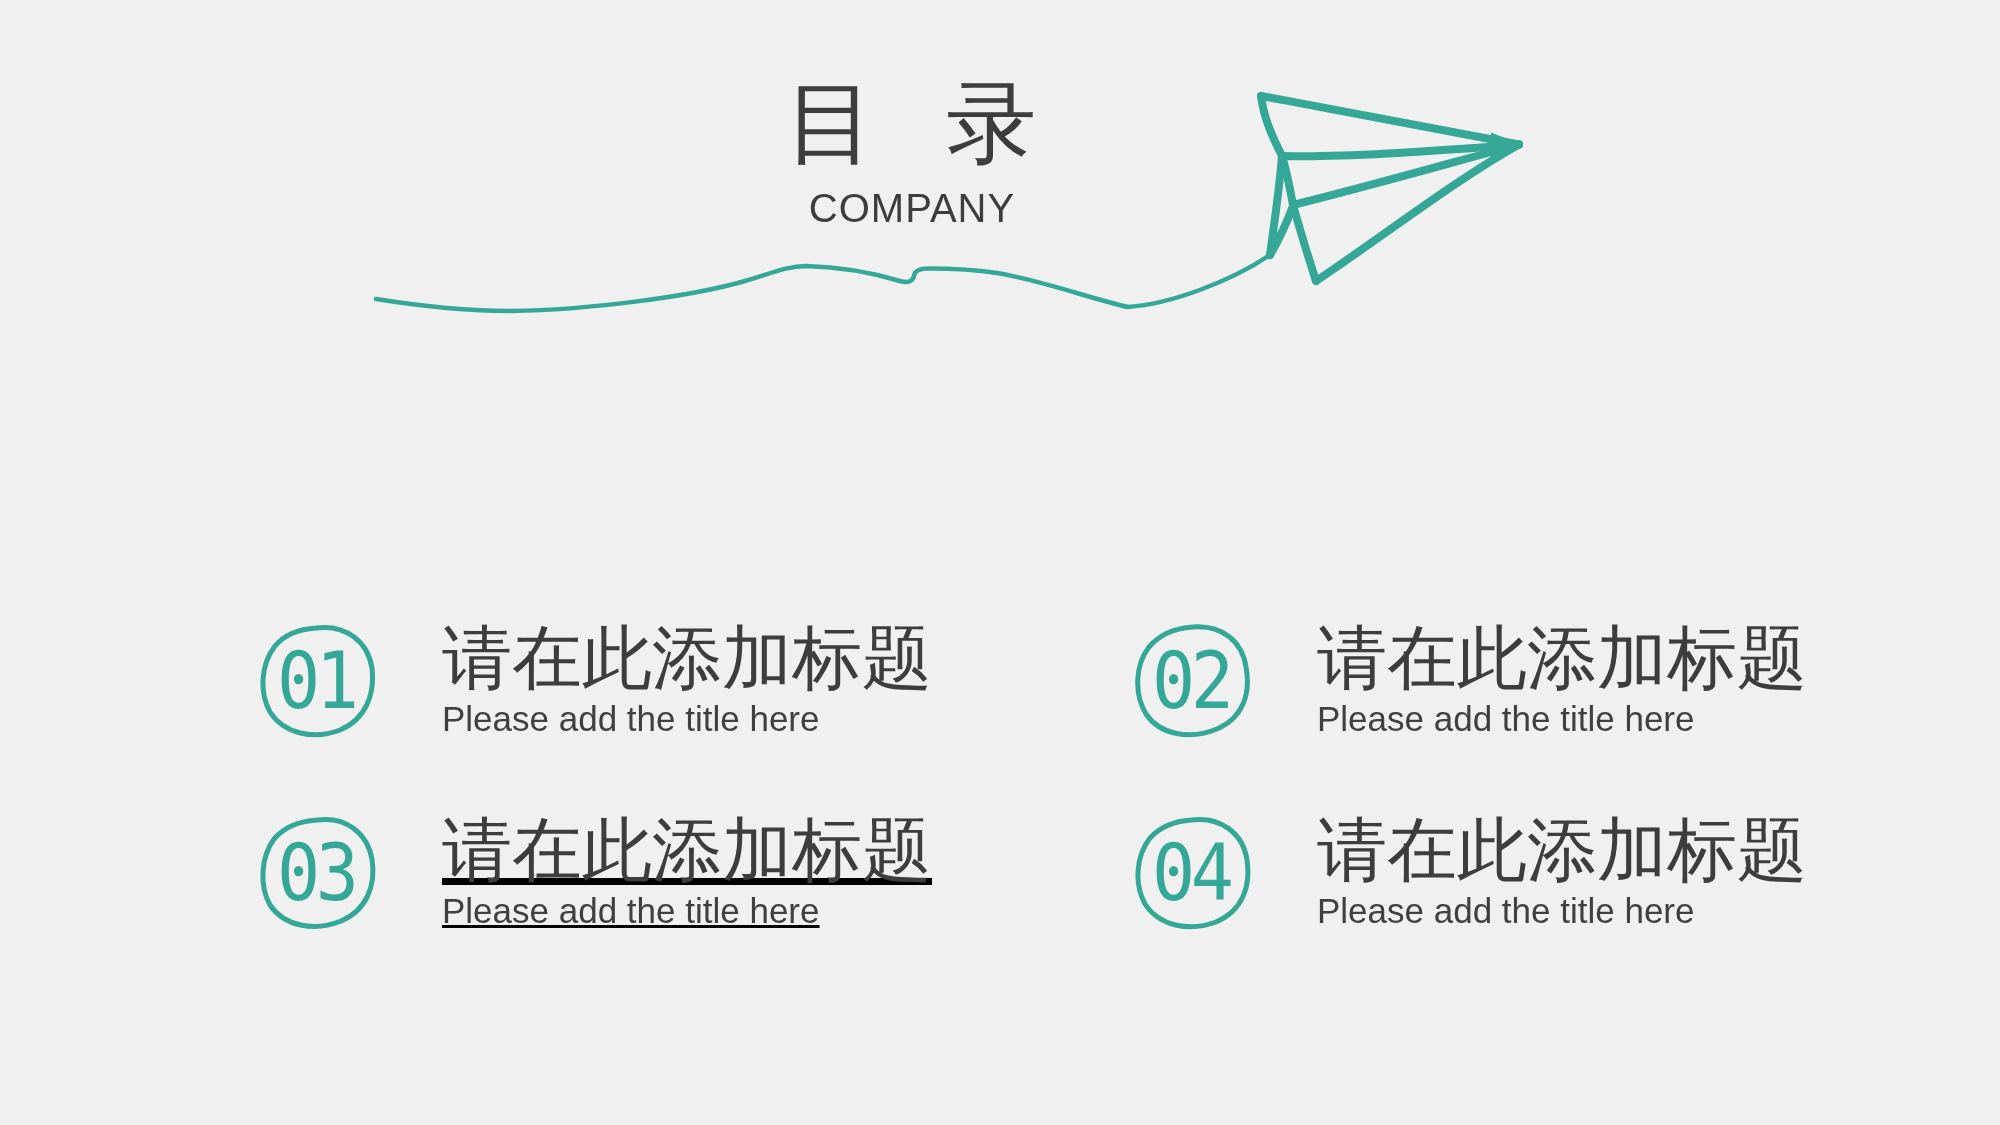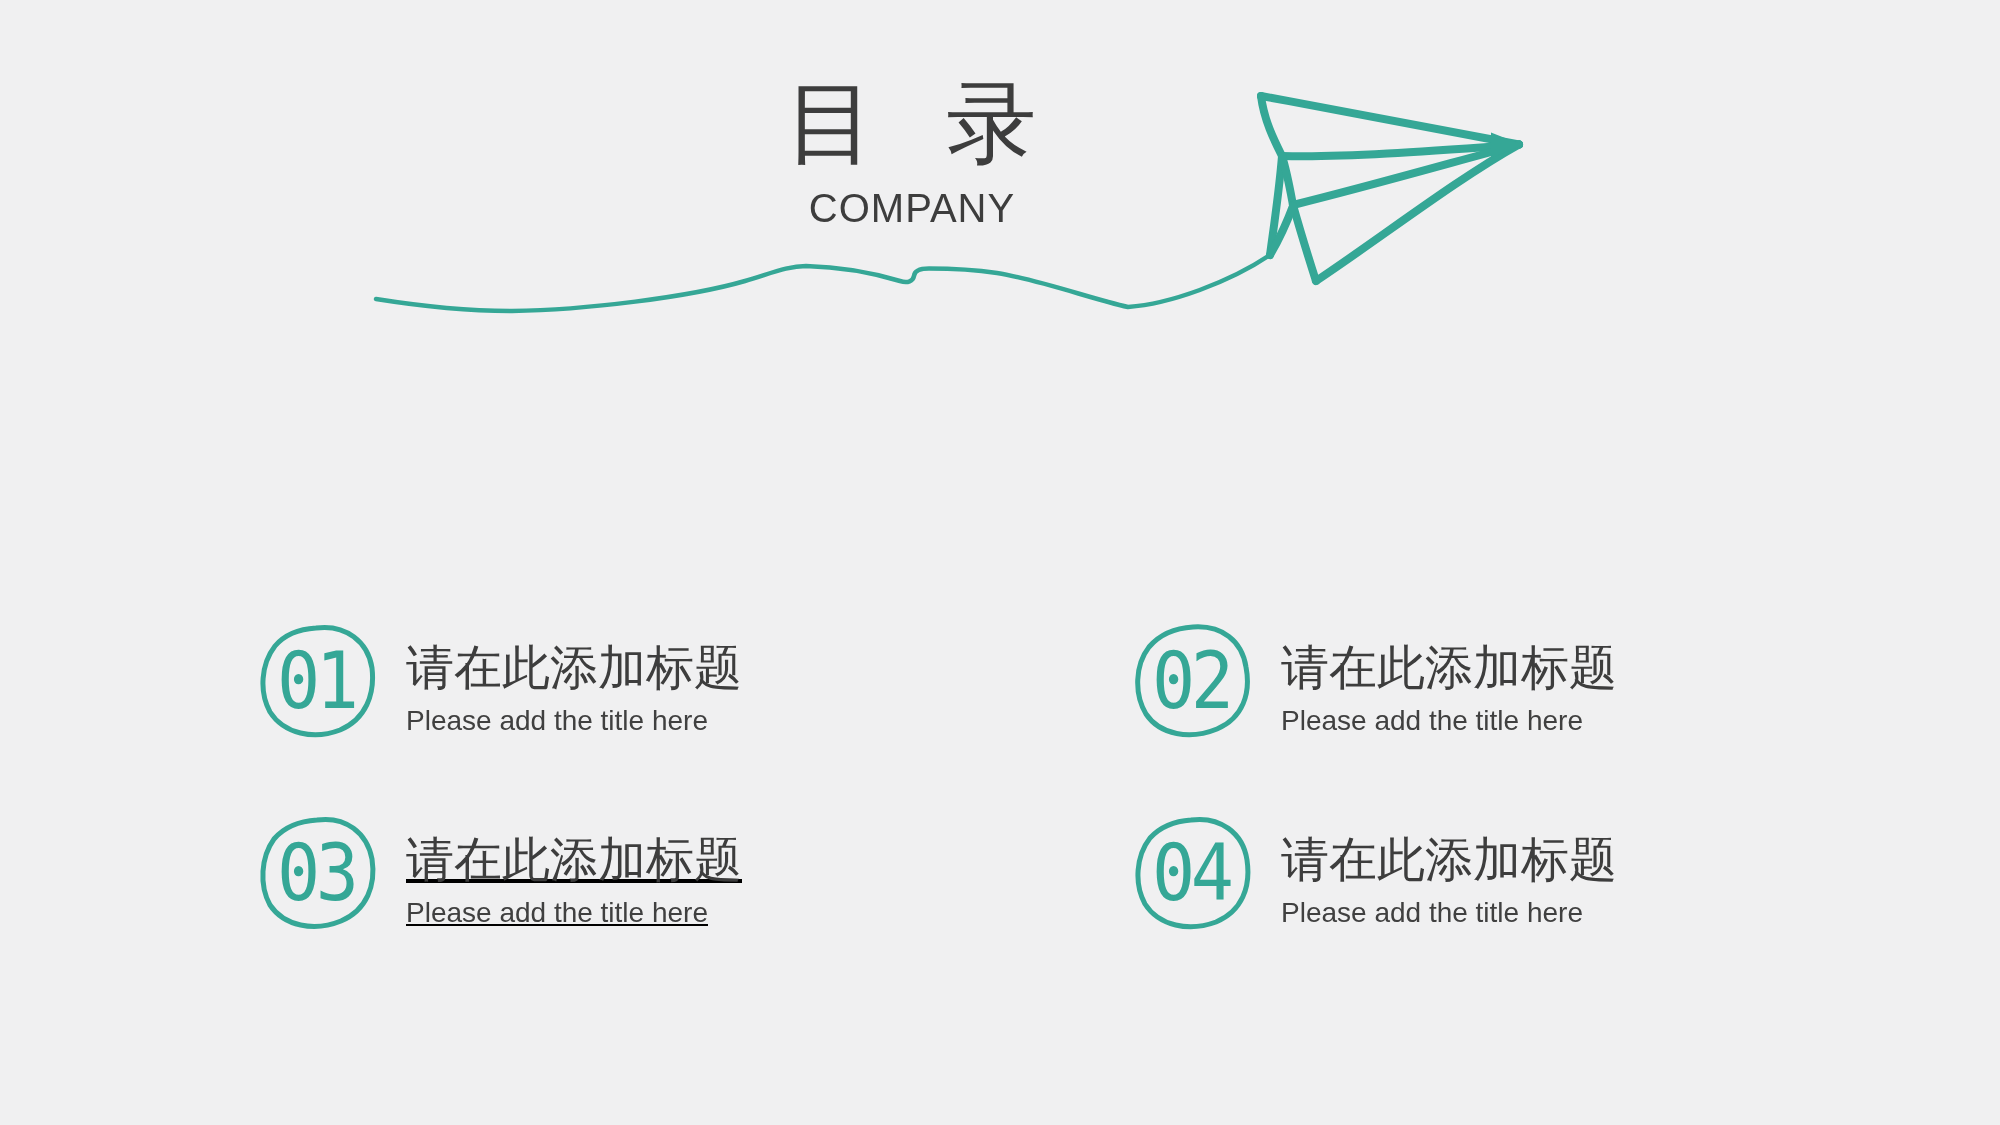"01" .toc-item { align-items: flex-end -> flex-start; gap: none -> 36px }
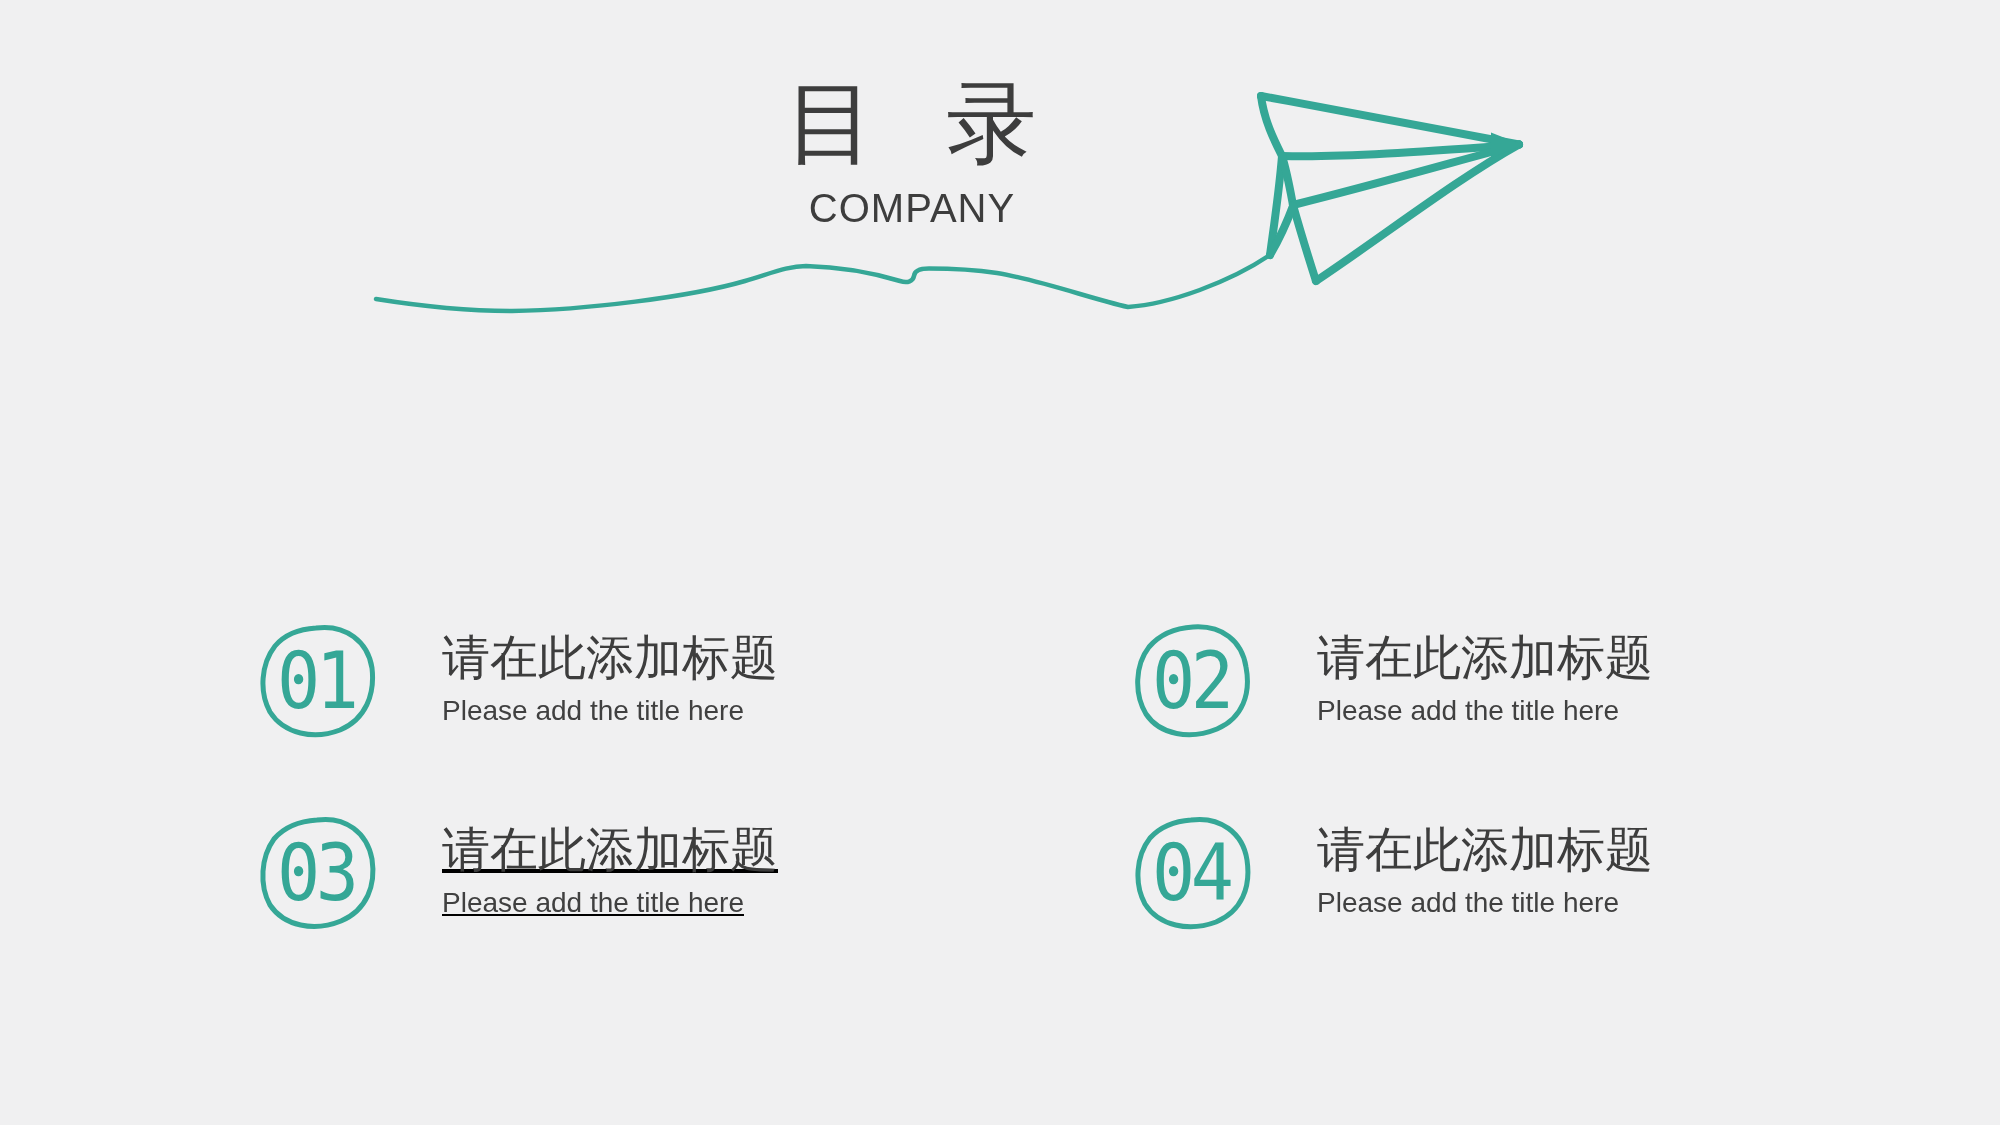"请在此添加标题" .item-title { font-size: 48px -> 70px }
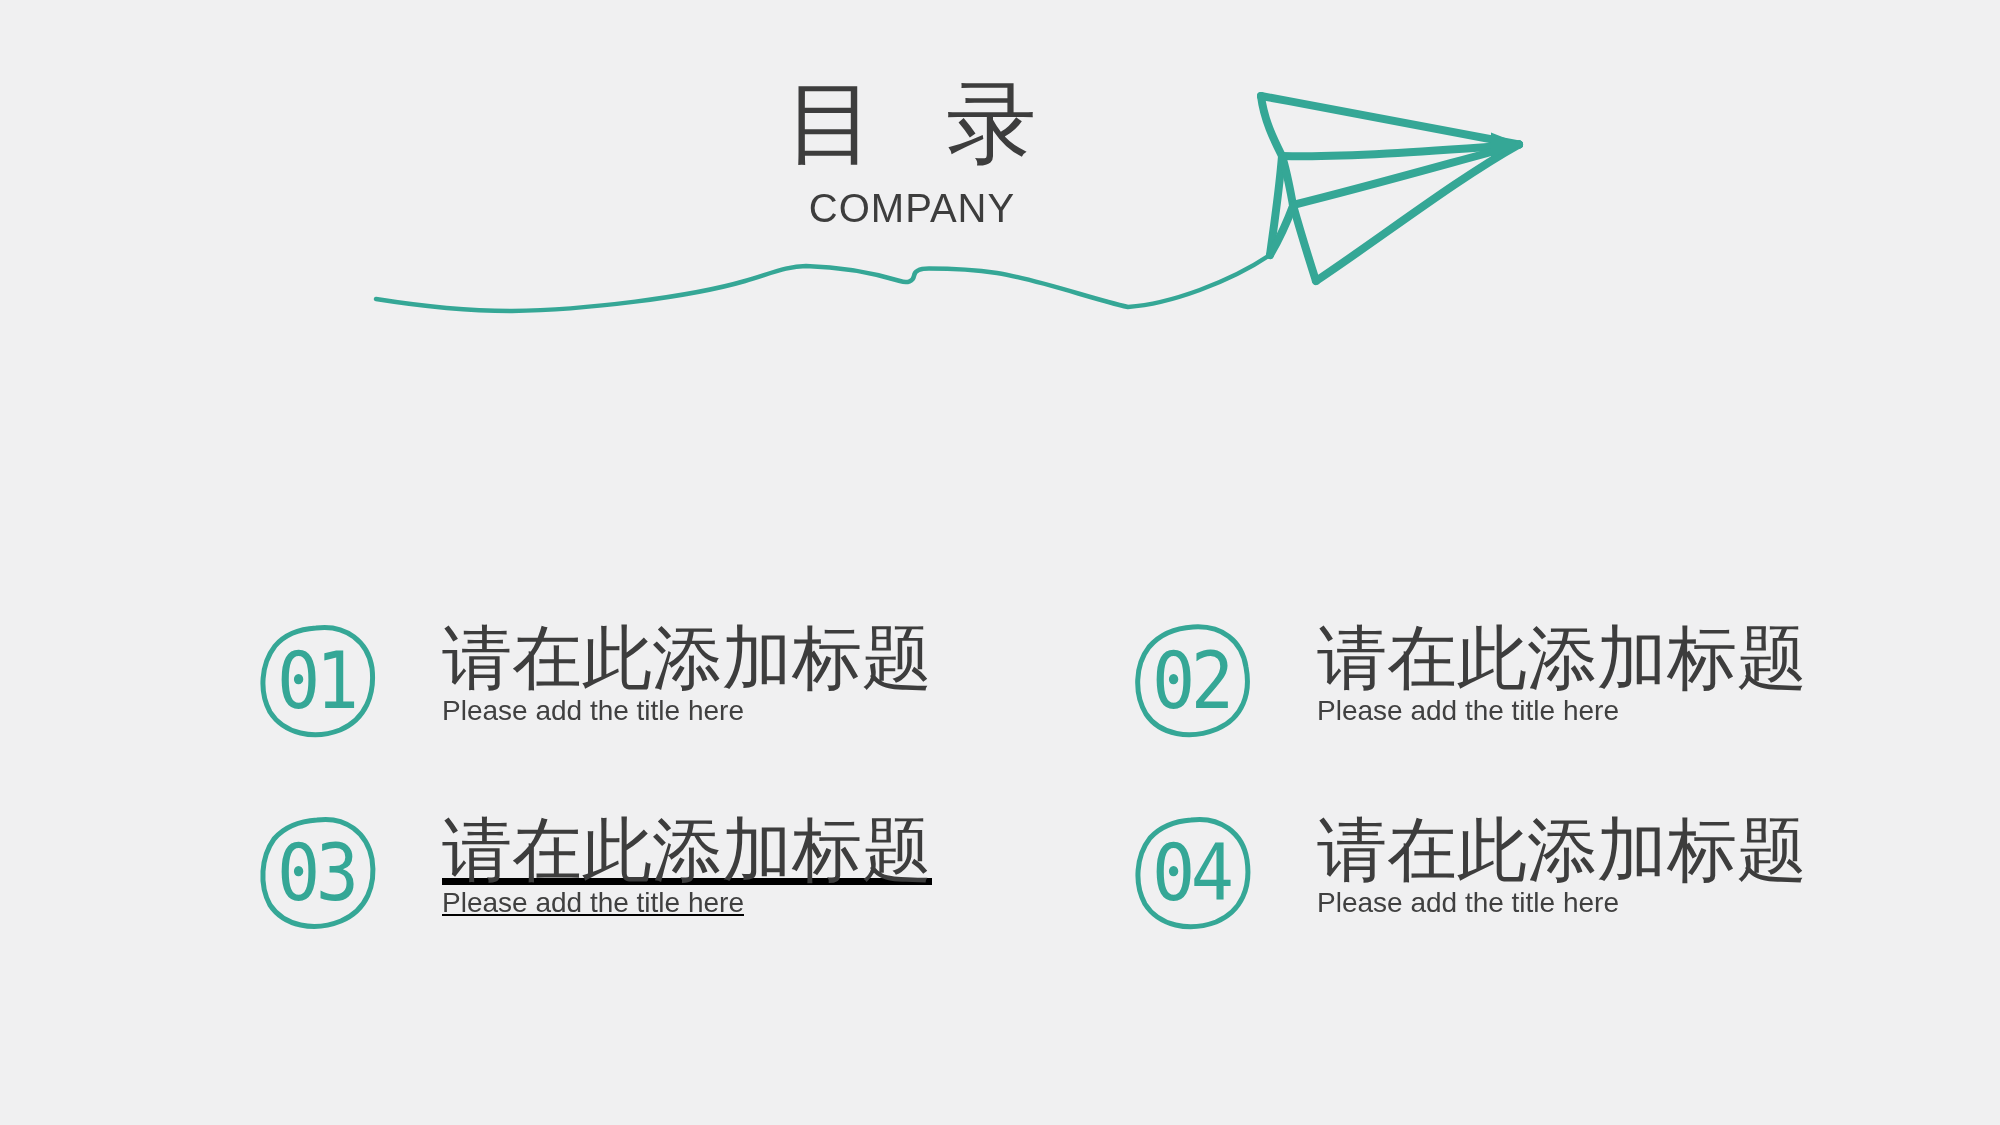"Please add the title here" .item-subtitle { font-size: 28px -> 35px; margin-top: 0 -> 8px }
